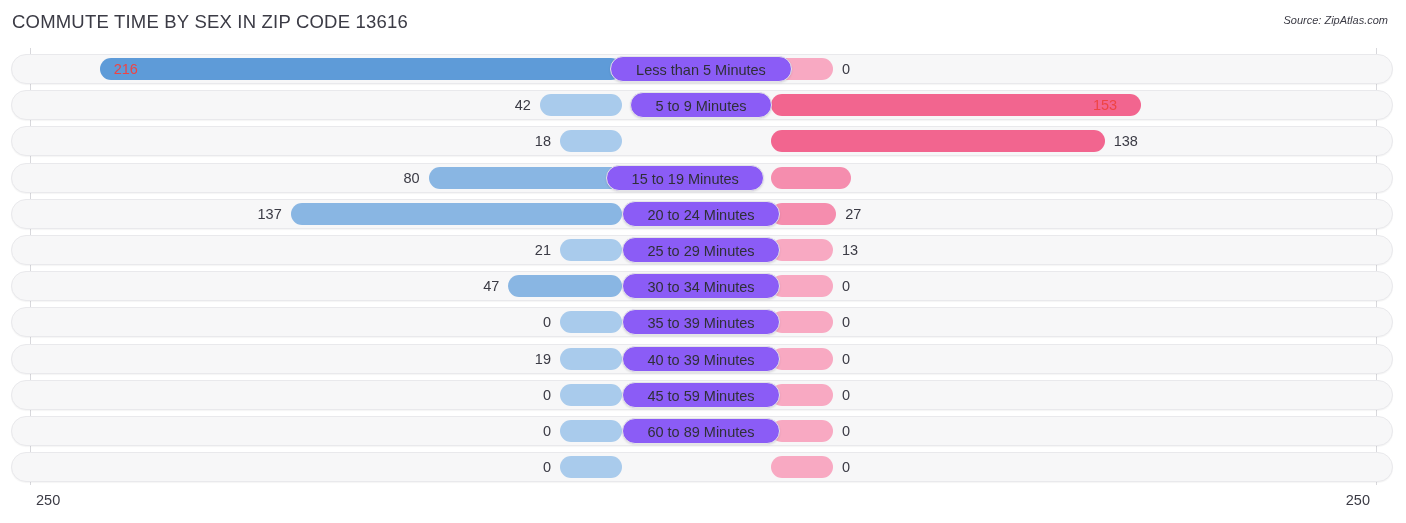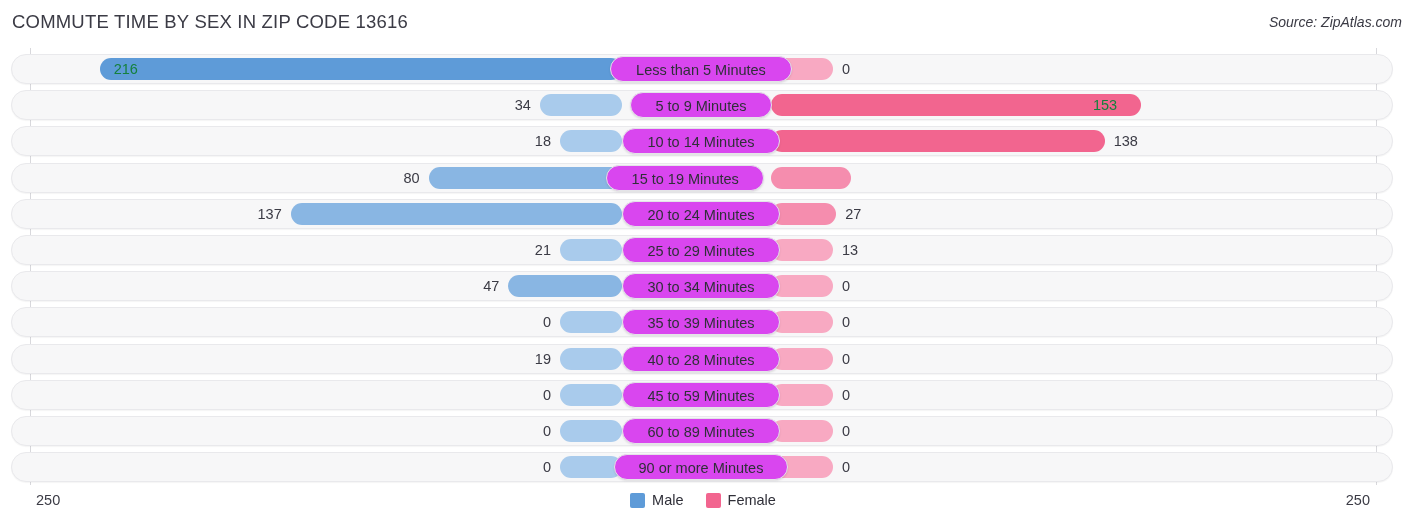"Source: ZipAtlas.com" #source-label { font-size: 14px -> 11px; right: 4px -> 18px }
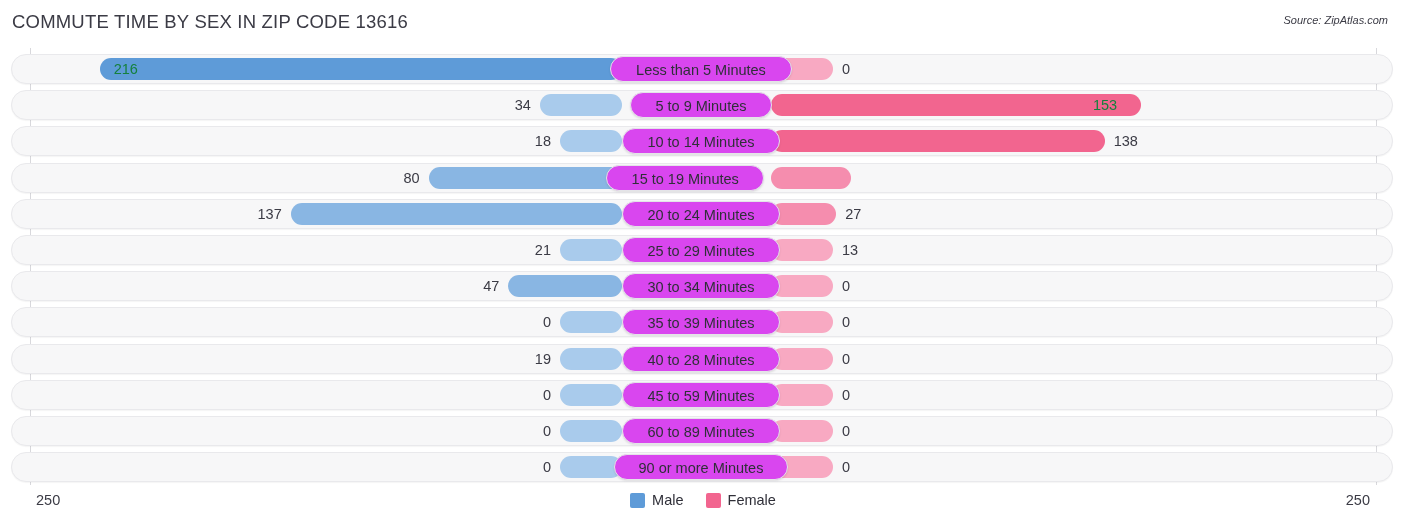"216" .val.inside { color: #15803d -> #ef4444 }
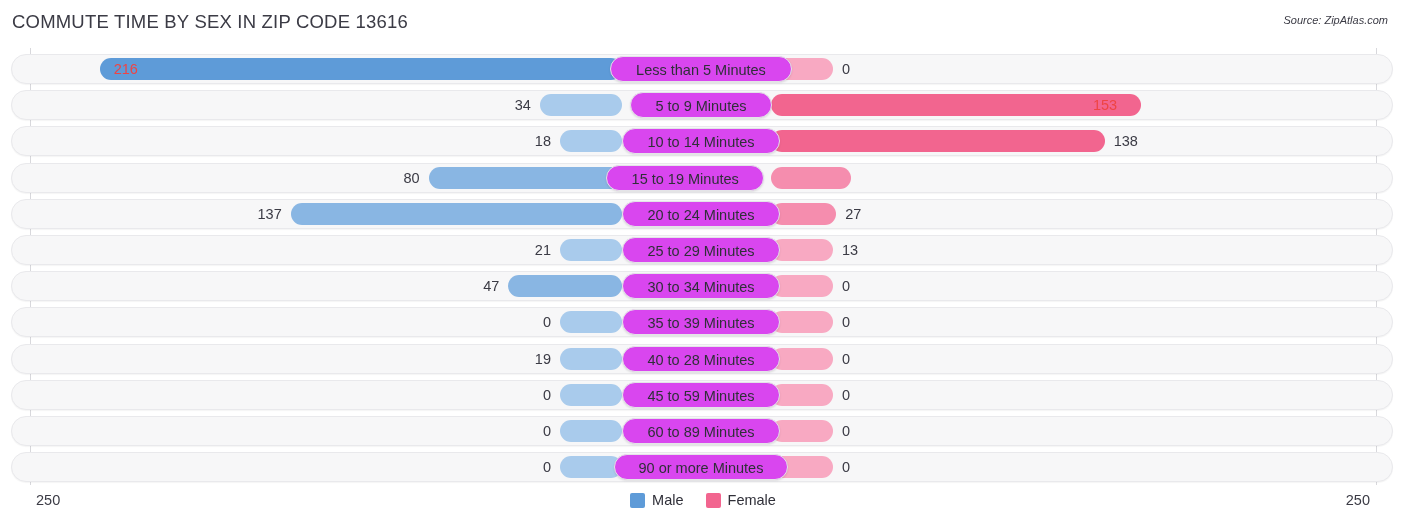"Less than 5 Minutes" .pill { background: #d946ef -> #8b5cf6 }
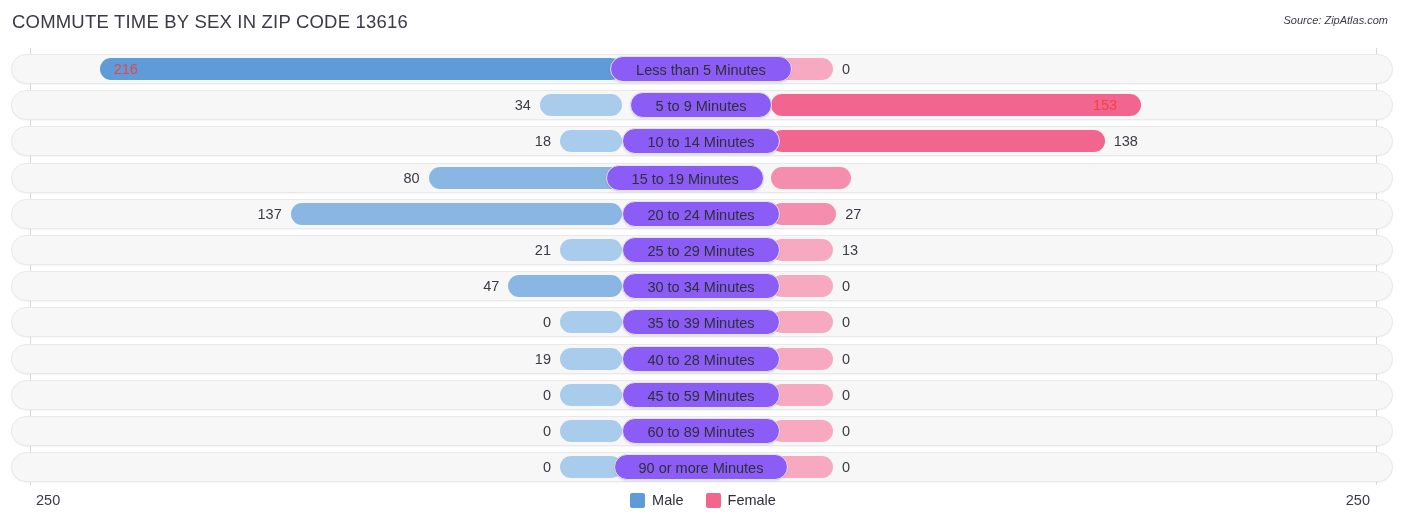"34" div.val { text: 34 -> 42 }
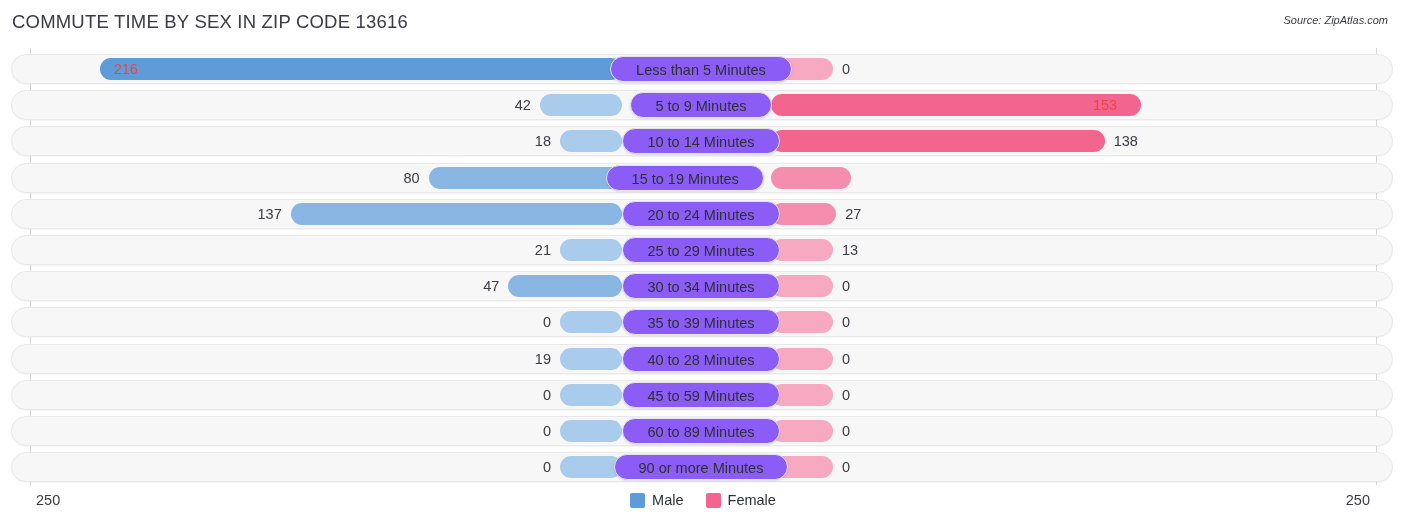"10 to 14 Minutes" div.pill { html: <div>10 to 14 Minutes</div> -> none }
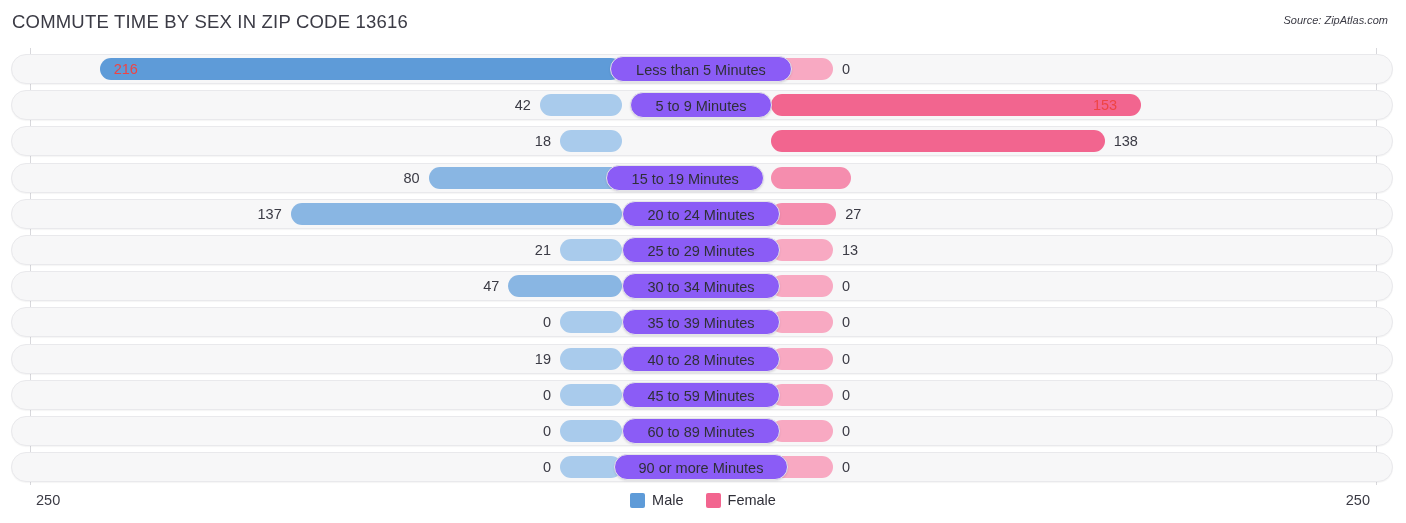"40 to 28 Minutes" div.pill { text: 28 -> 39 }
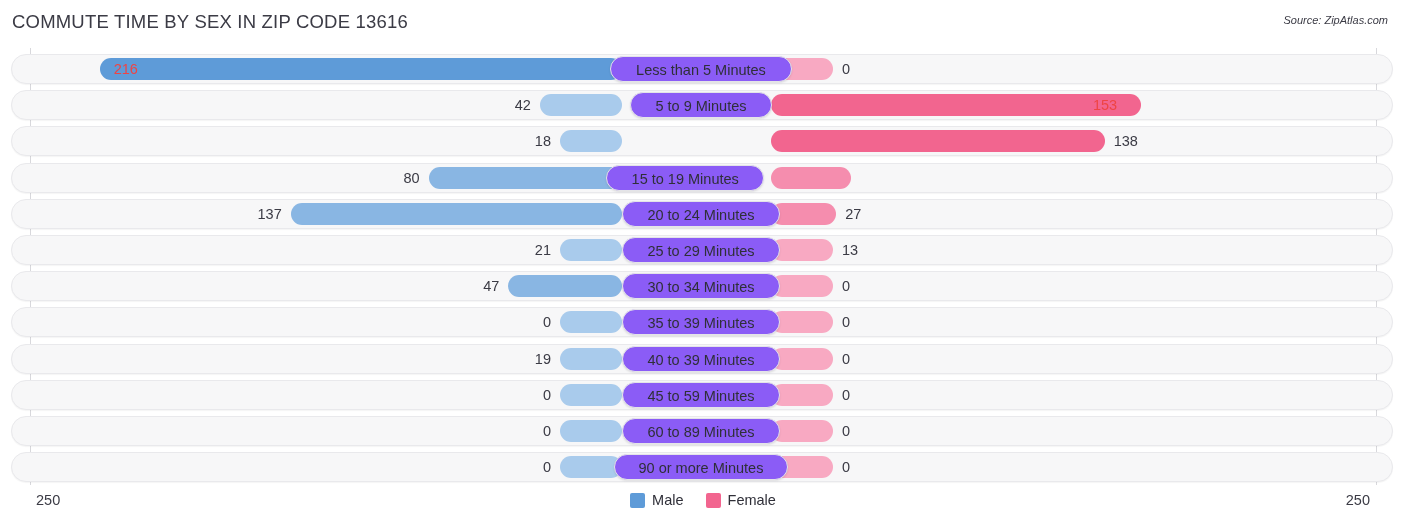"90 or more Minutes" div.pill { html: <div>90 or more Minutes</div> -> none }
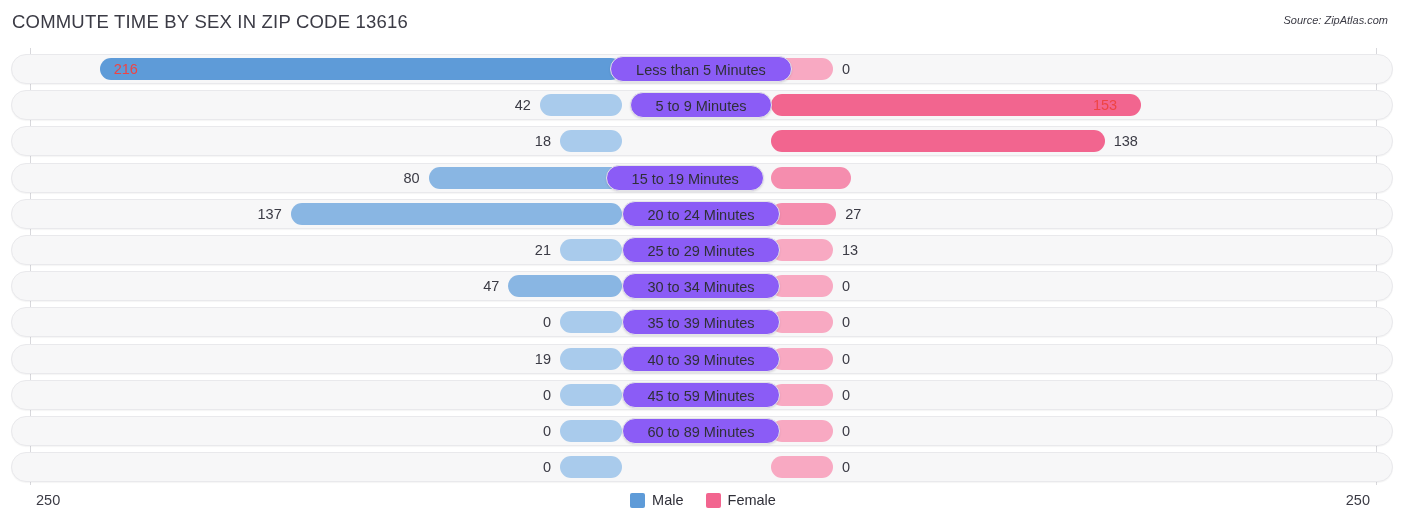"Male" div { html: <div> <div> <span></span> <span>Male</span> </div> <div> <span></span> <span>Female</span> </div> </div> -> none }
